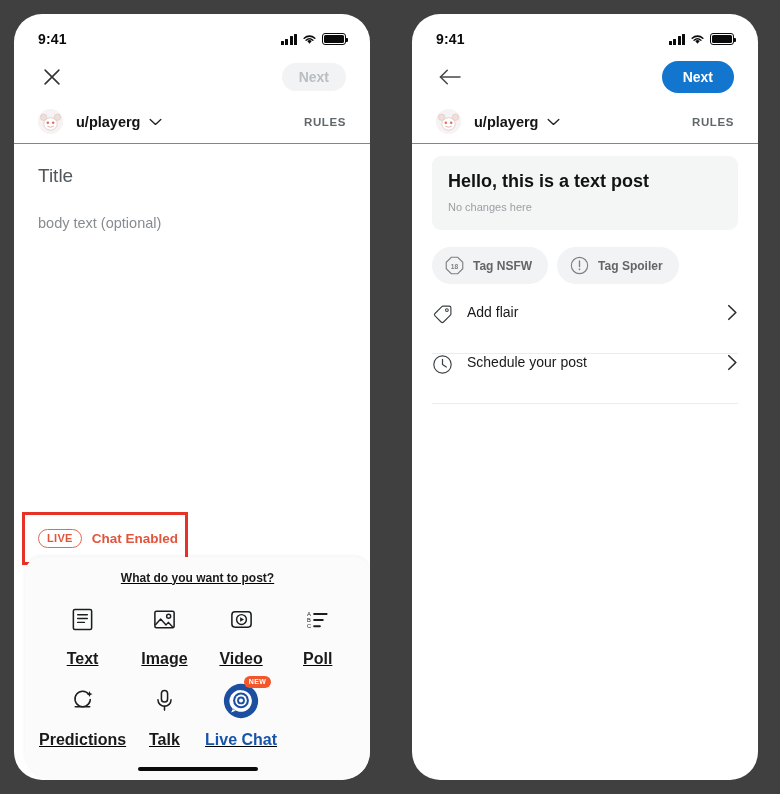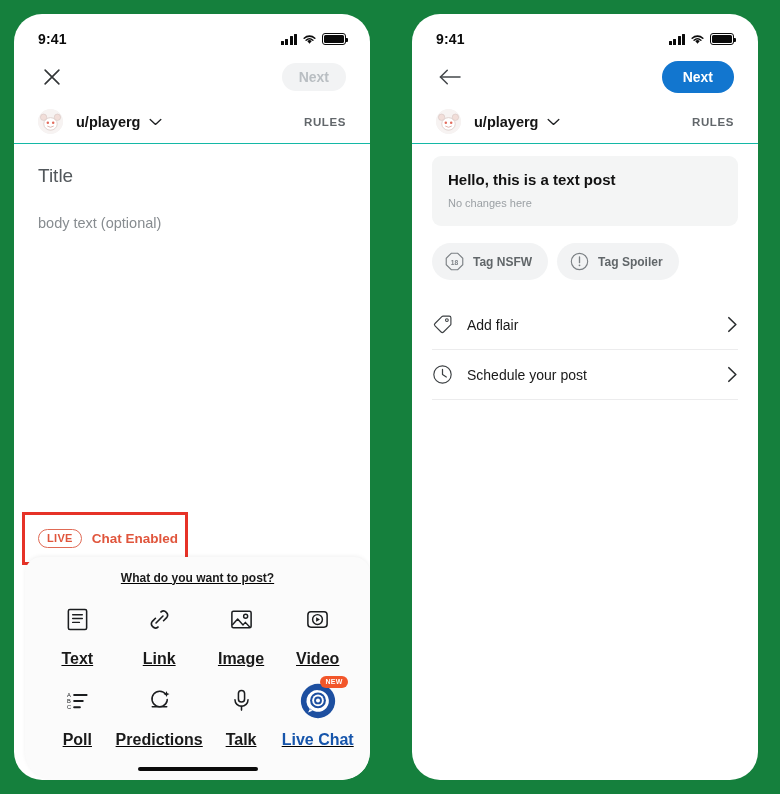"9:41" .canvas { background: #15803d -> #404040 }
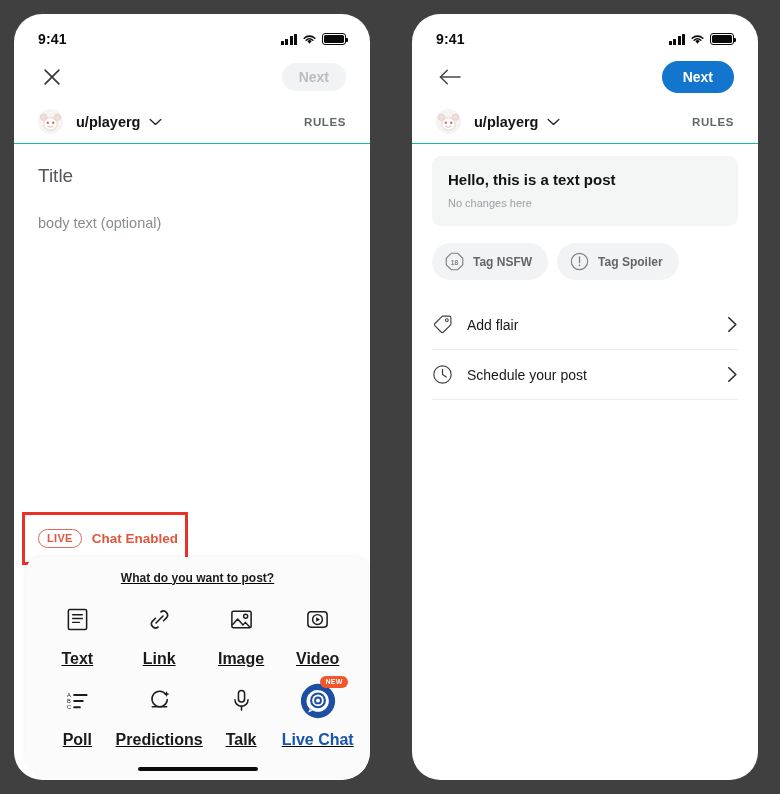"Hello, this is a text" .post-title { font-size: 15px -> 18px }
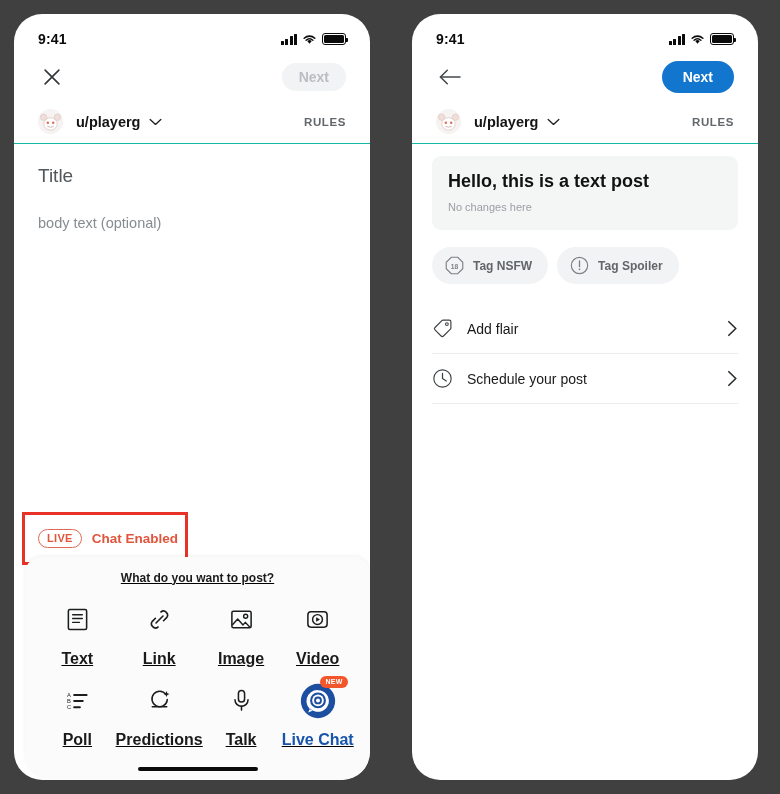"Add flair" .srow { align-items: center -> flex-start }
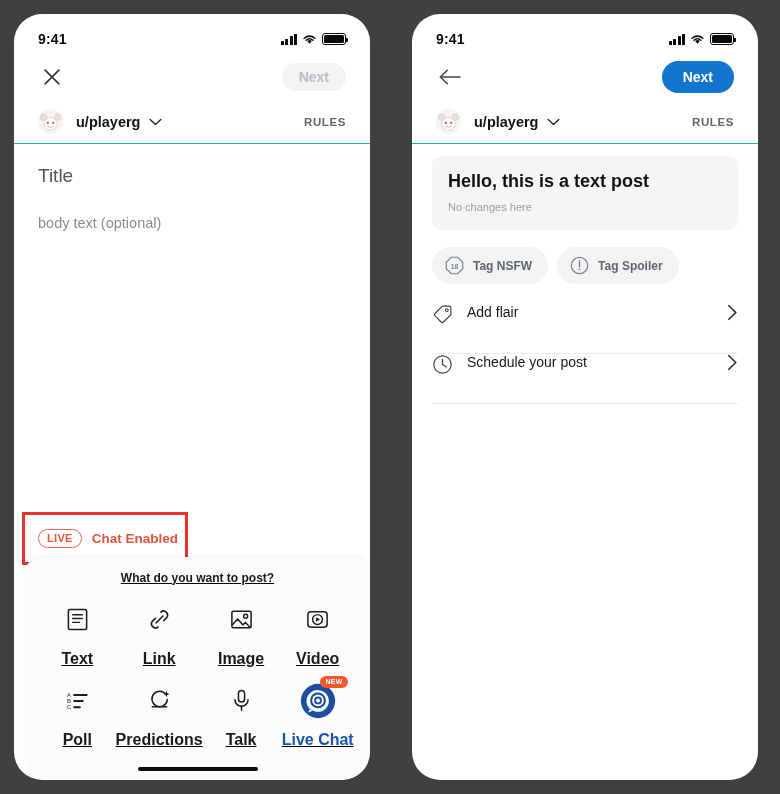"Link" div.cell { html: <div> <div> <svg> <path></path> <path></path> <path></path> </svg> </div> <div>Link</div> </div> -> none }
